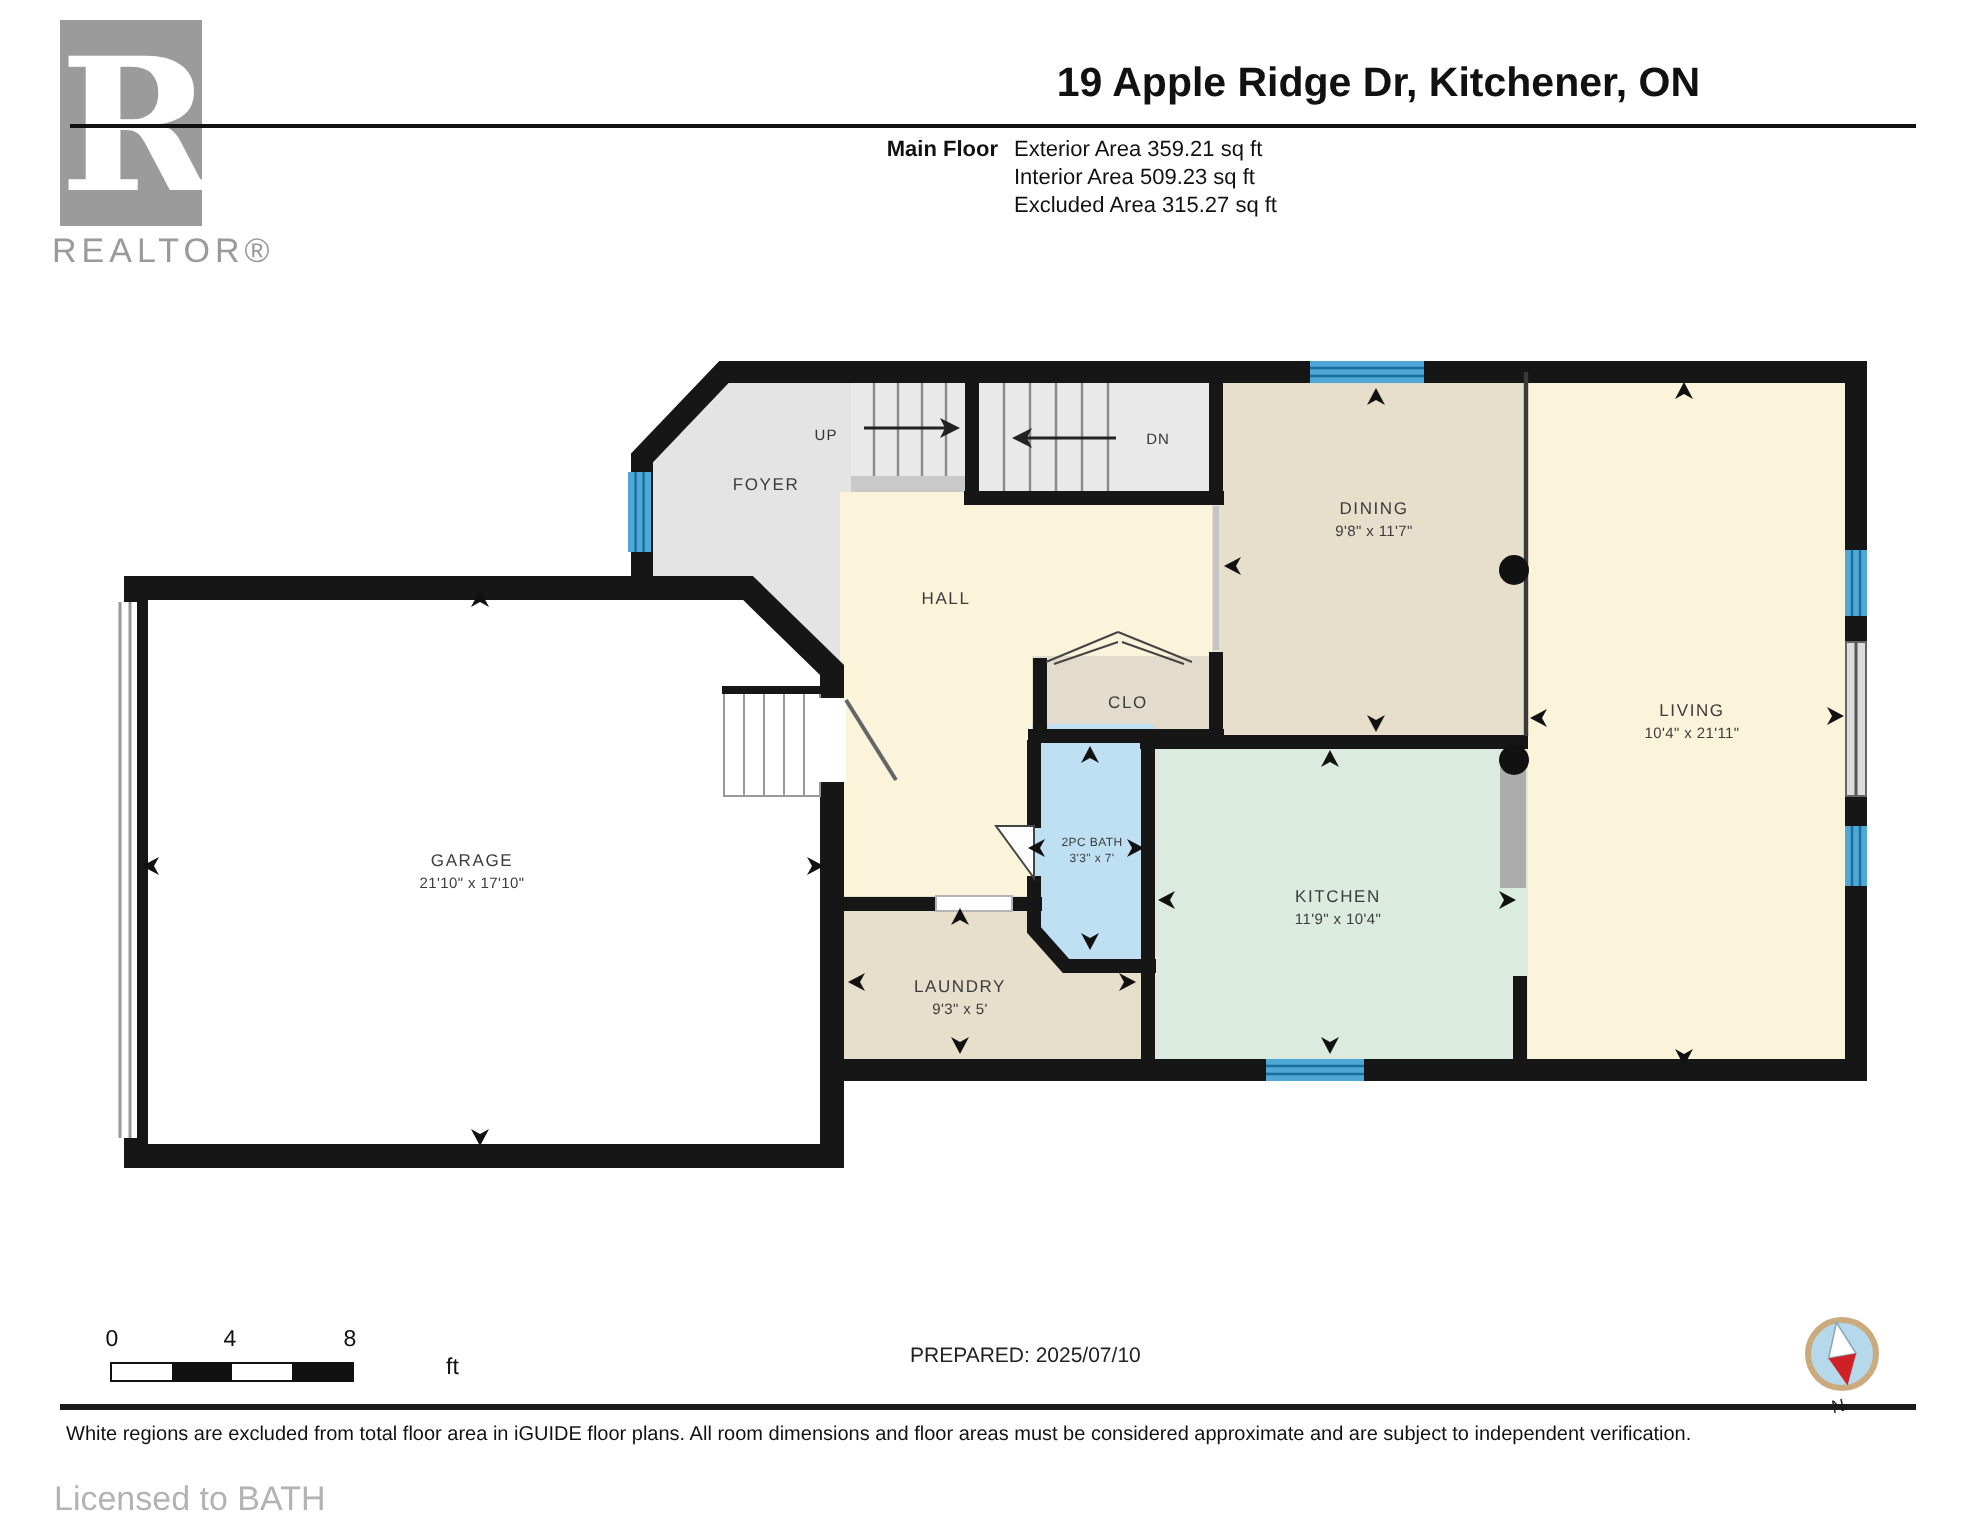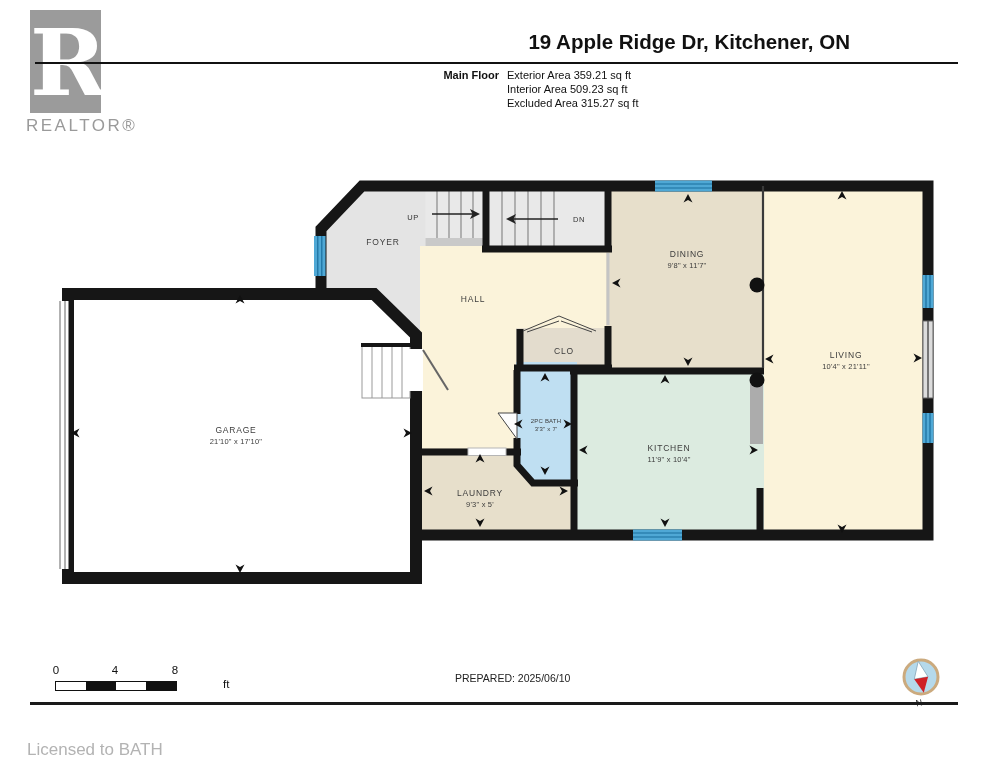"PREPARED: 2025/06/10" div.abs { text: 2025/06/10 -> 2025/07/10 }
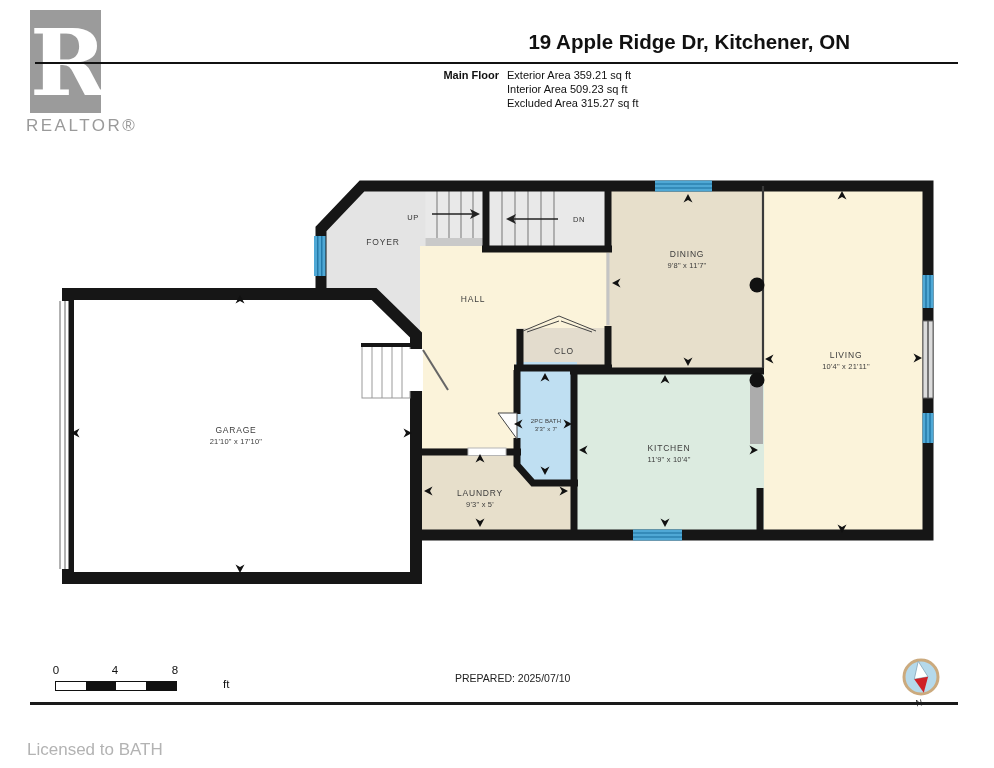"White regions are excluded from" div.abs { html: none -> <div>White regions are excluded from total floor area in iGUIDE floor plans. All room dimensions and floor areas must be considered approximate and are subject to independent verification.</div> }
